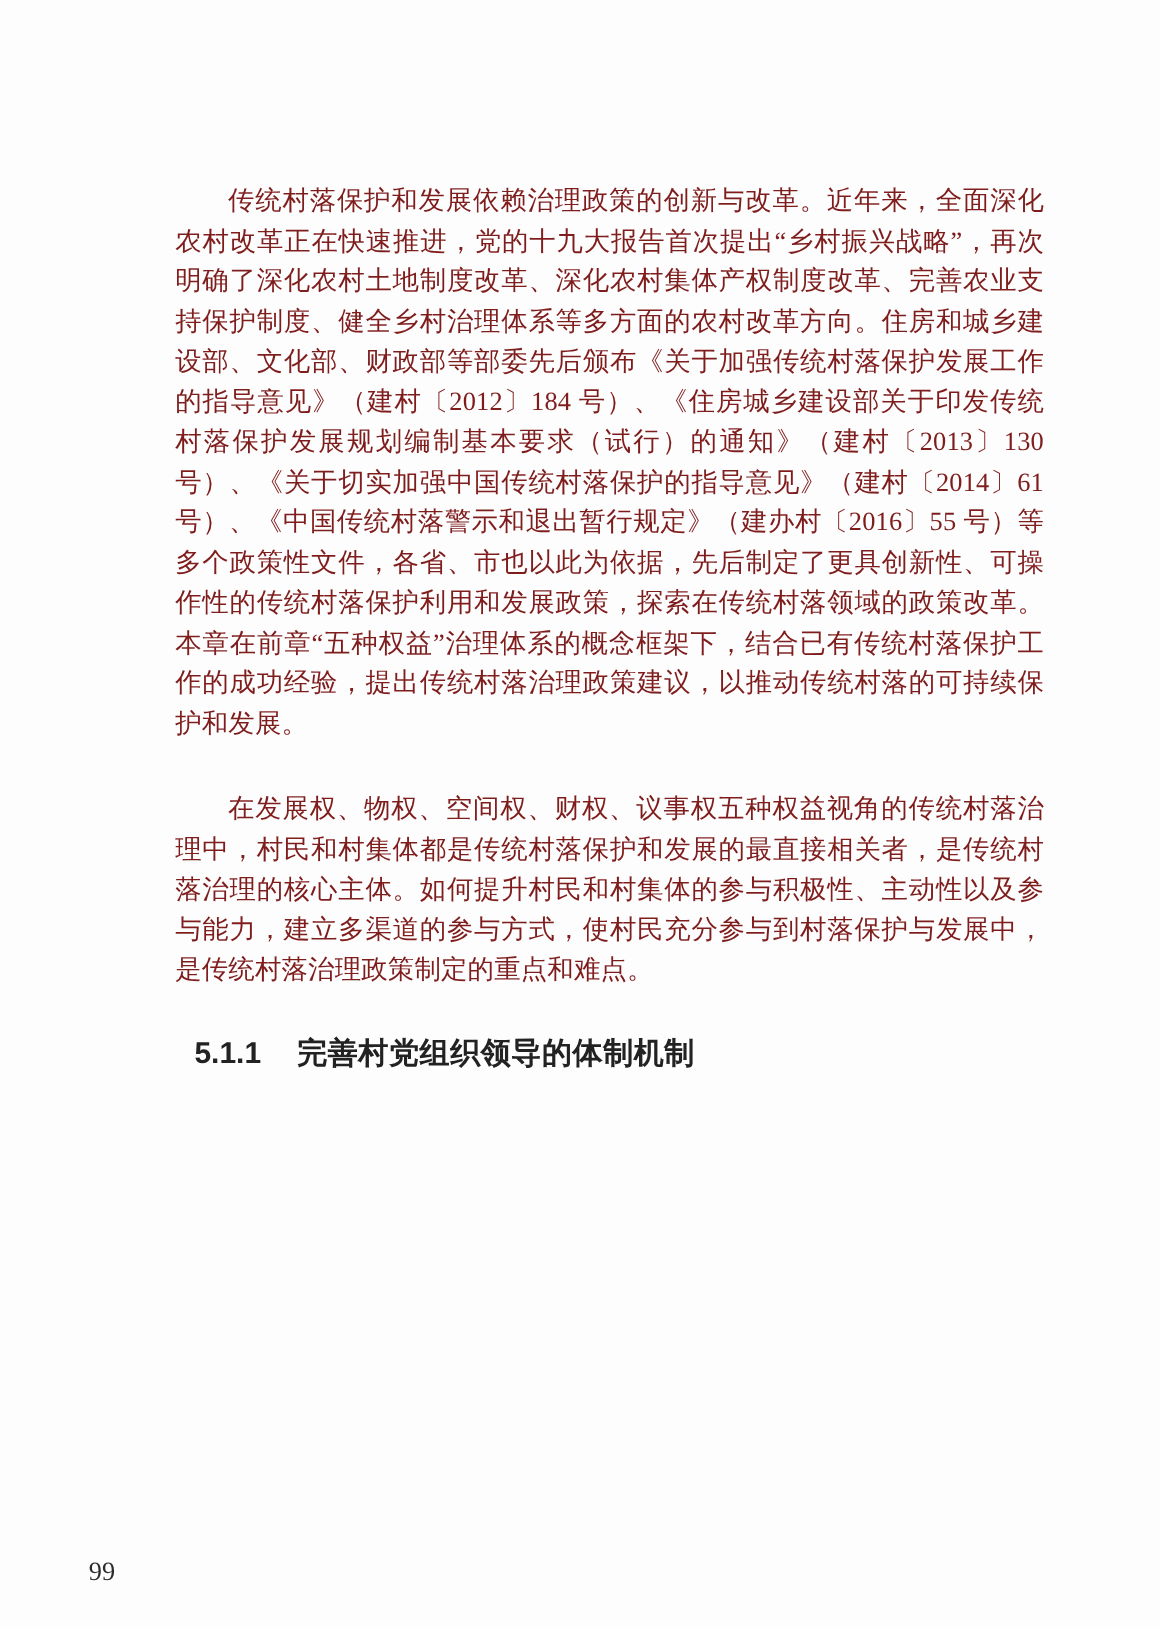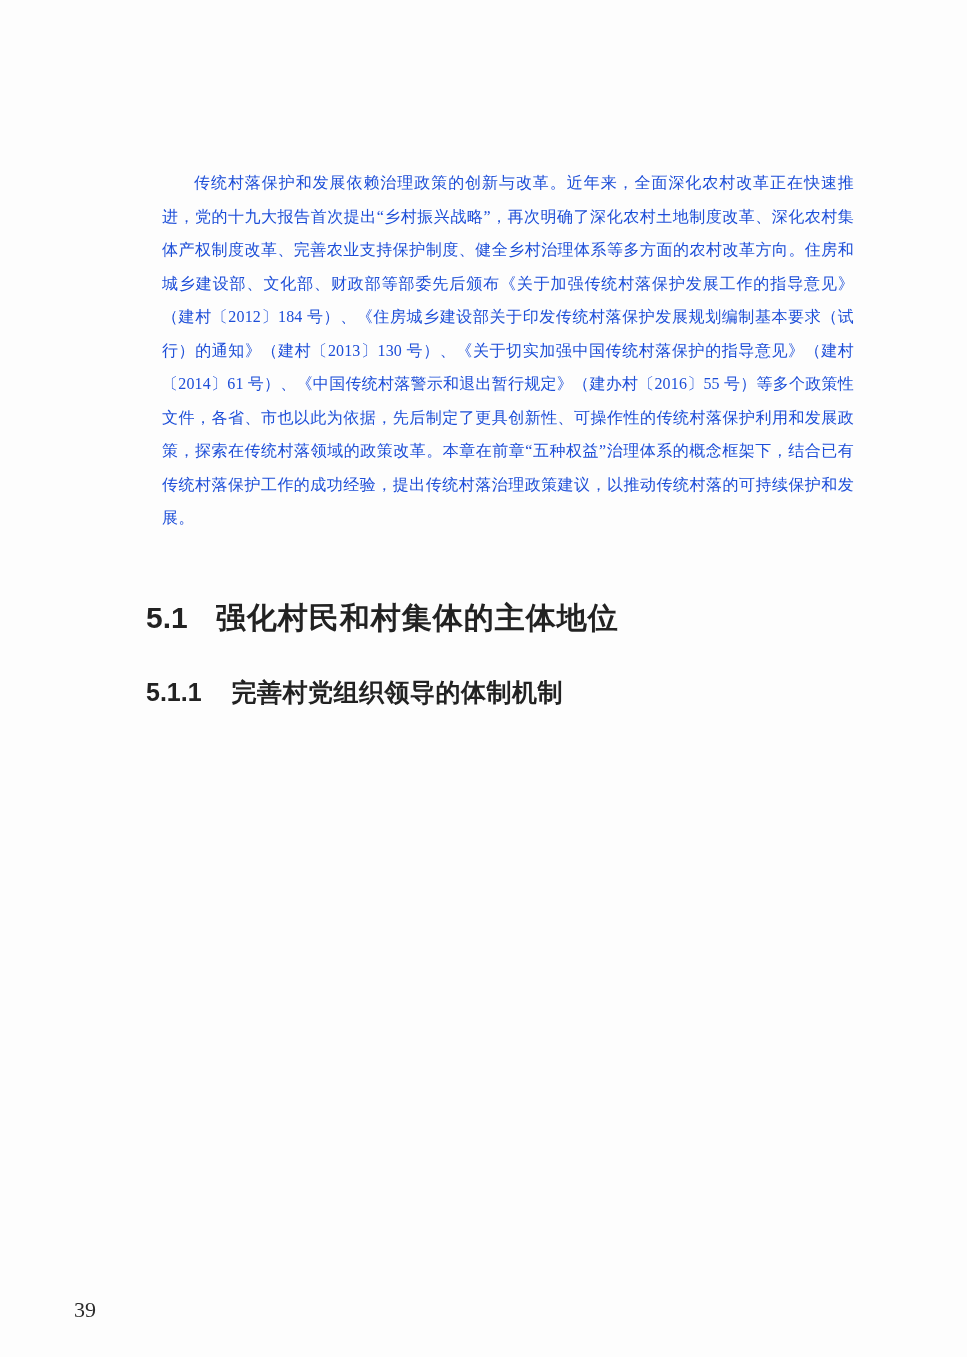"传统村落保护和发展依赖治理政策的创新与改革。近年来，全面深化农村改革正在快速推进" .body-para { color: #1d4ed8 -> #7f1d1d; font-size: 16px -> 22px; margin: 16px -> 0 }
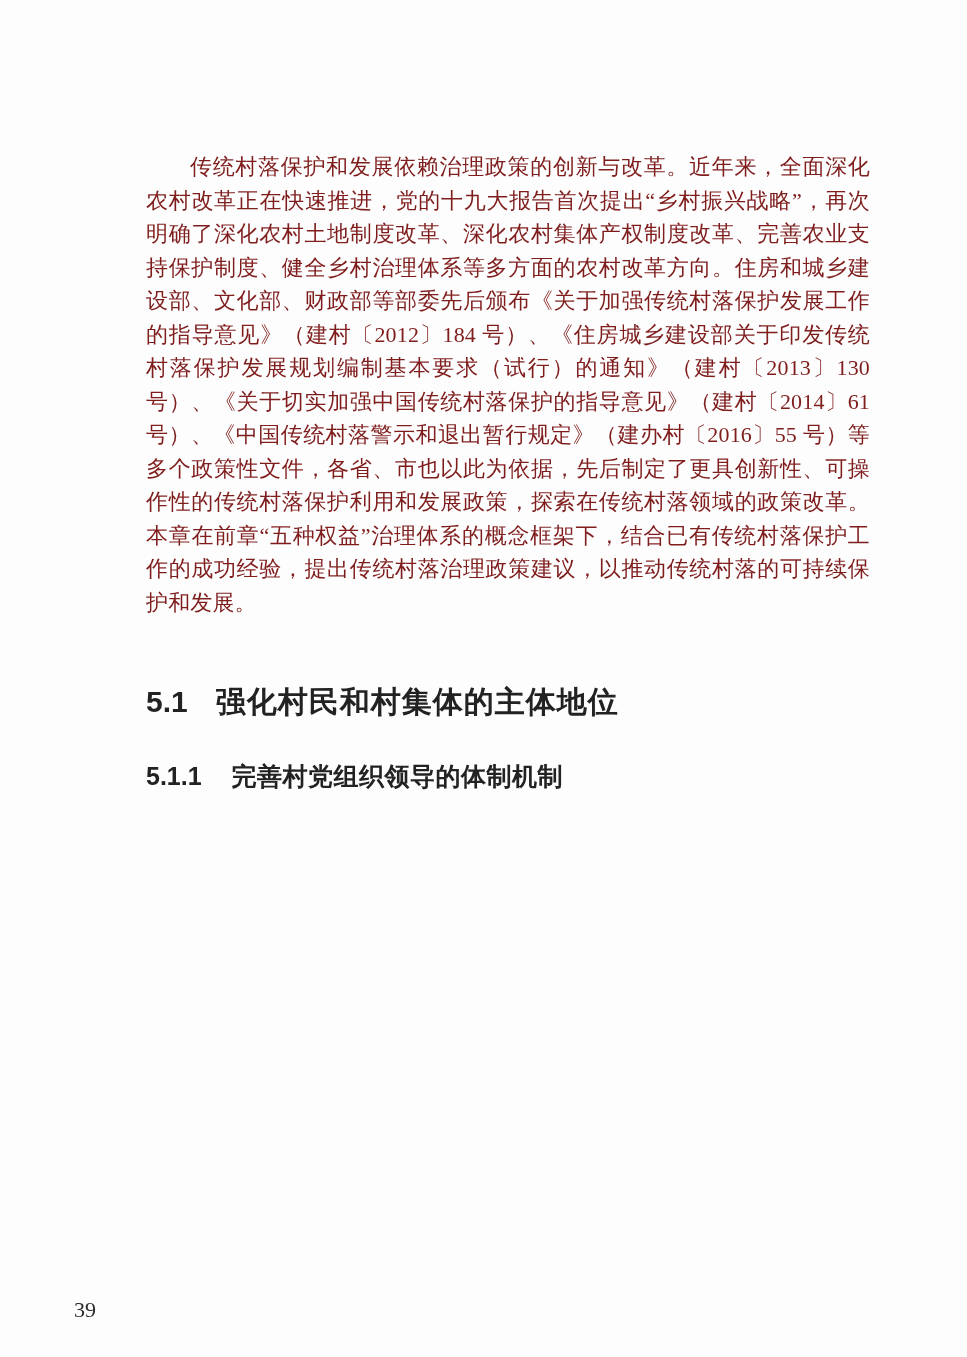"在发展权、物权、空间权、财权、议事权五种权益视角的传统村落治理中，村民和村集体都" p.body-para { html: none -> <p>在发展权、物权、空间权、财权、议事权五种权益视角的传统村落治理中，村民和村集体都是传统村落保护和发展的最直接相关者，是传统村落治理的核心主体。如何提升村民和村集体的参与积极性、主动性以及参与能力，建立多渠道的参与方式，使村民充分参与到村落保护与发展中，是传统村落治理政策制定的重点和难点。</p> }
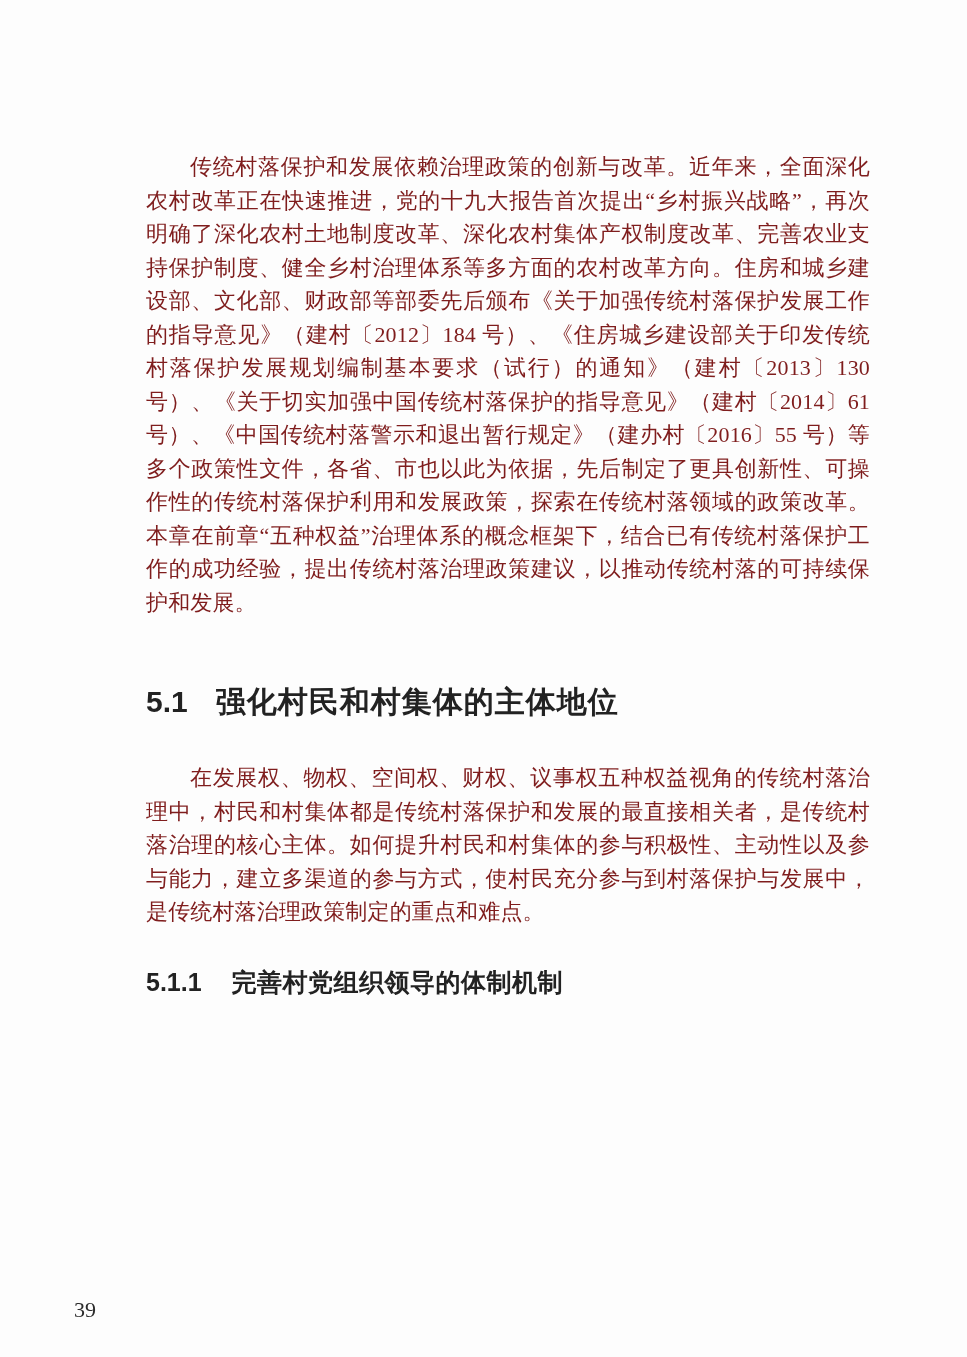"5.1 强化村民和村集体的主体地位" h1.section-heading { html: <h1> <span>5.1</span><span>强化村民和村集体的主体地位</span> </h1> -> none }
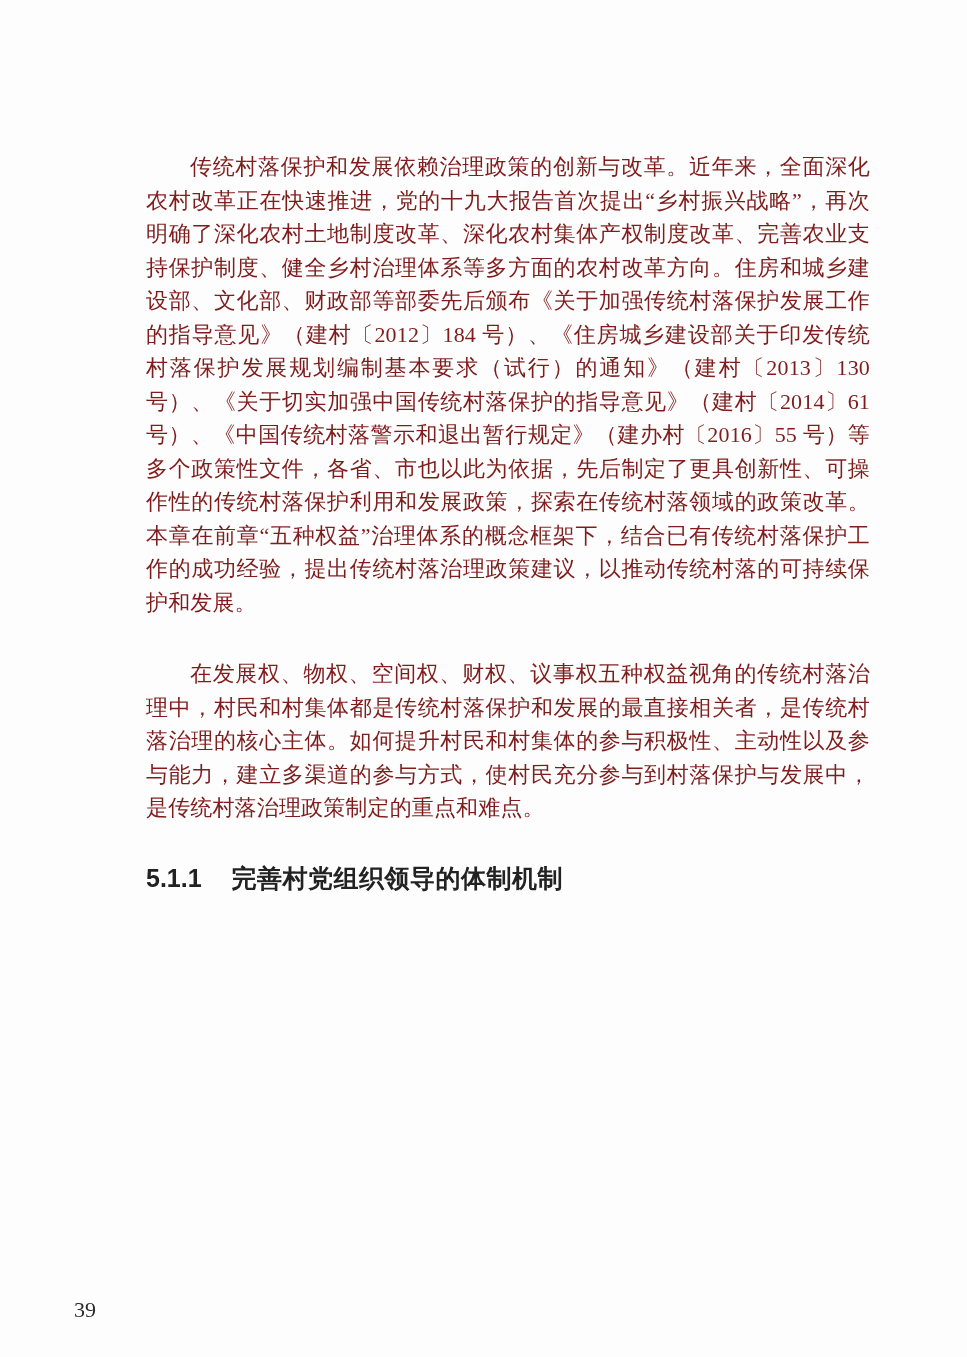"5.1.1 完善村党组织领导的体制机制" .subsection-heading { margin: 0 -> 16px }
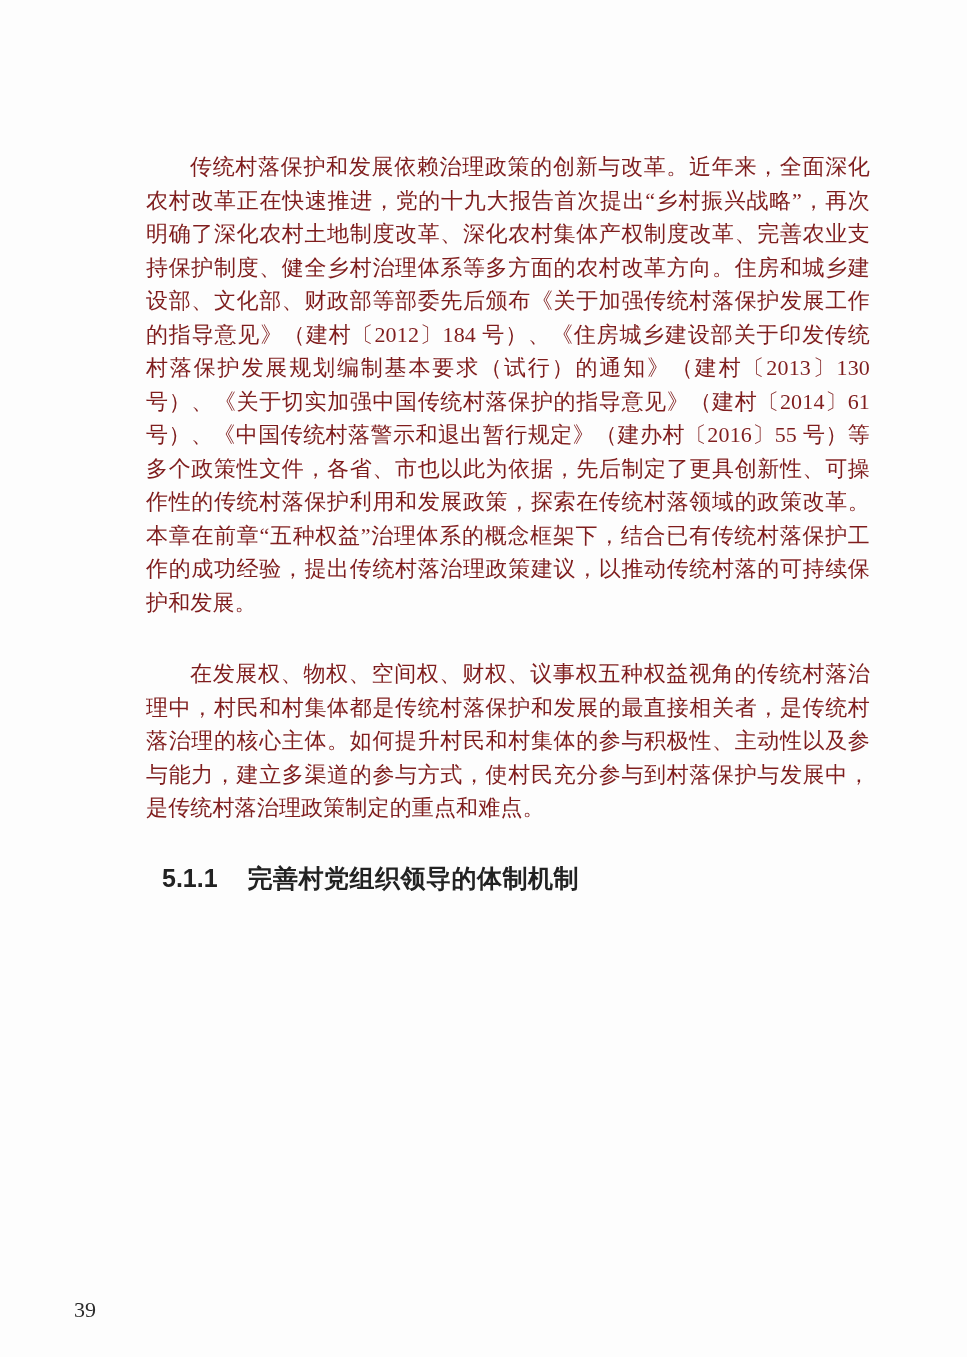"39" div.page-number { text: 39 -> 99 }
